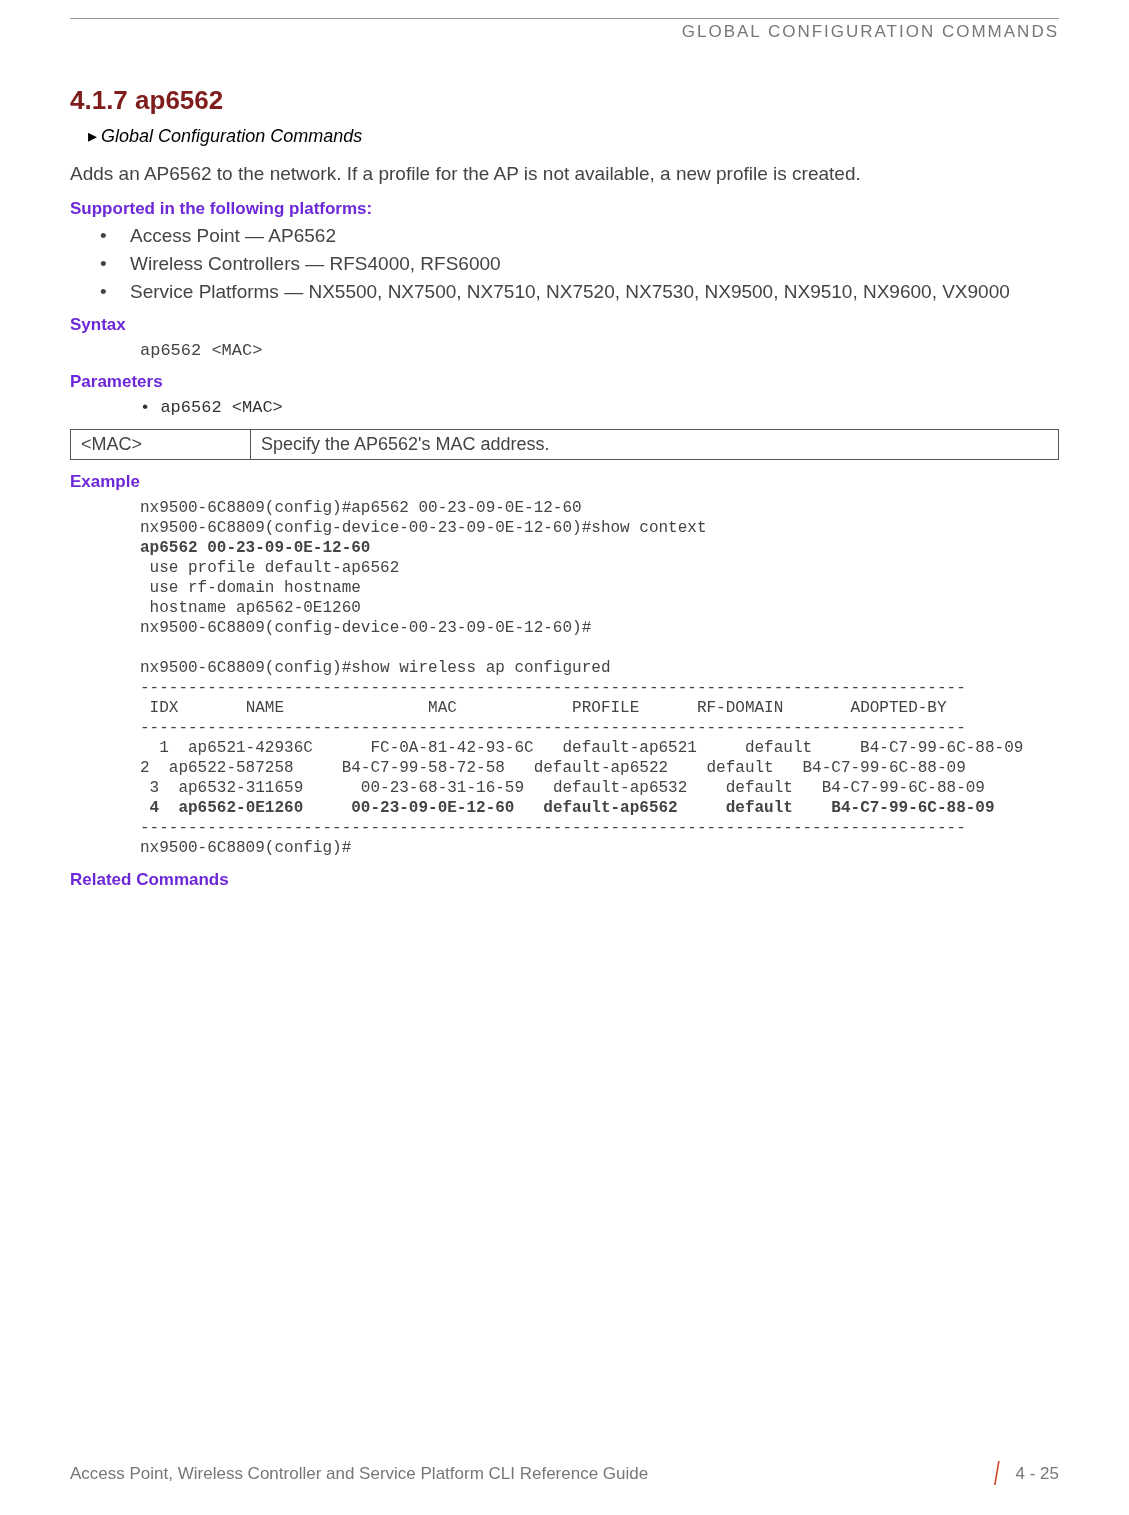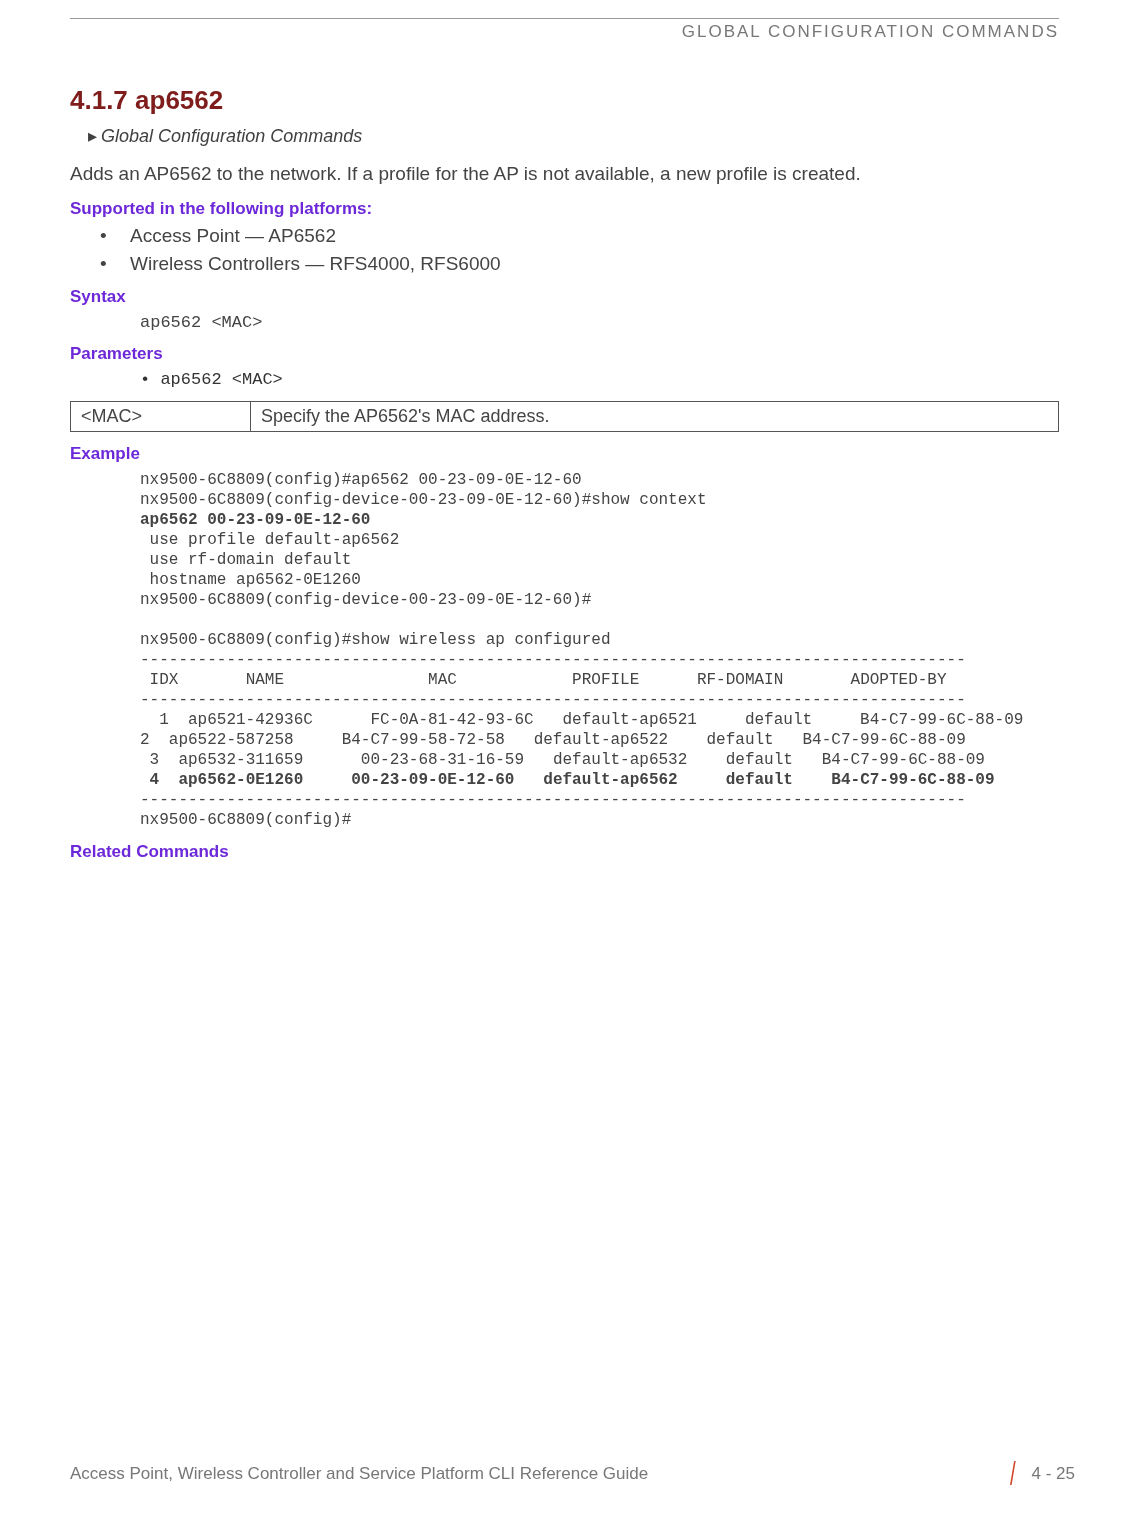"▸ Global Configuration Commands" .breadcrumb { color: #404040 -> #000000 }
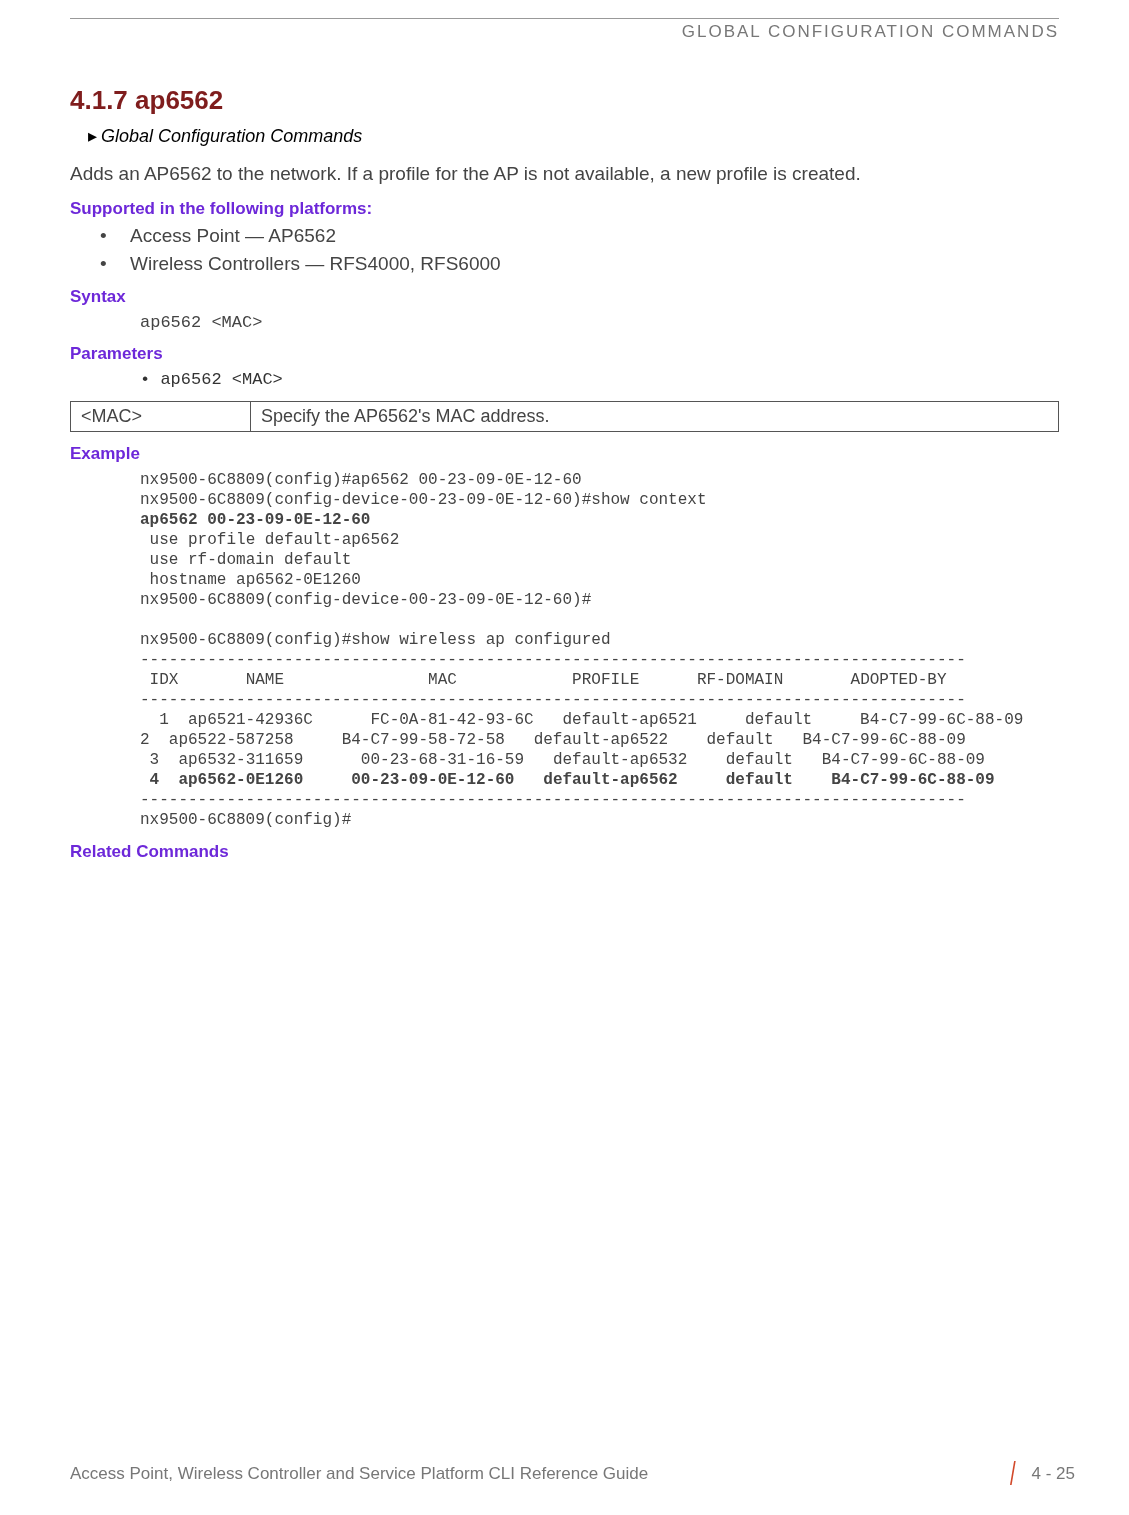"Service Platforms — NX5500, NX7500," li { html: none -> <li>Service Platforms — NX5500, NX7500, NX7510, NX7520, NX7530, NX9500, NX9510, NX9600, VX9000</li> }
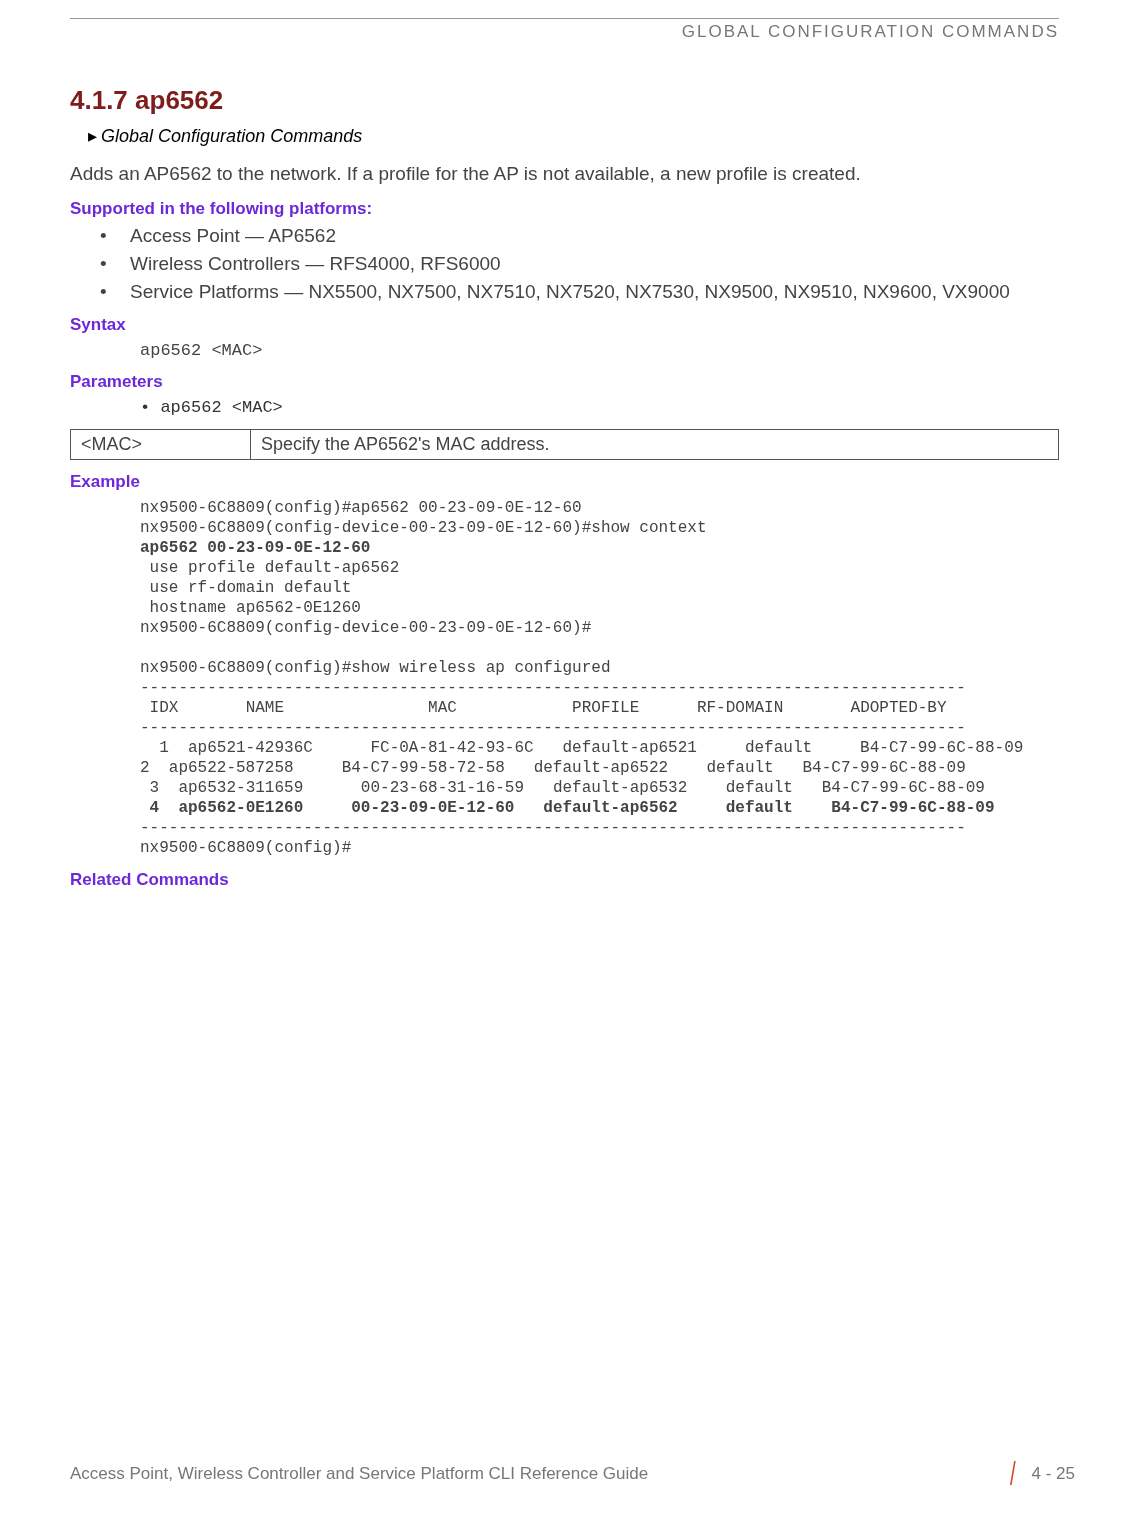"use rf-domain default" span { text: default -> hostname }
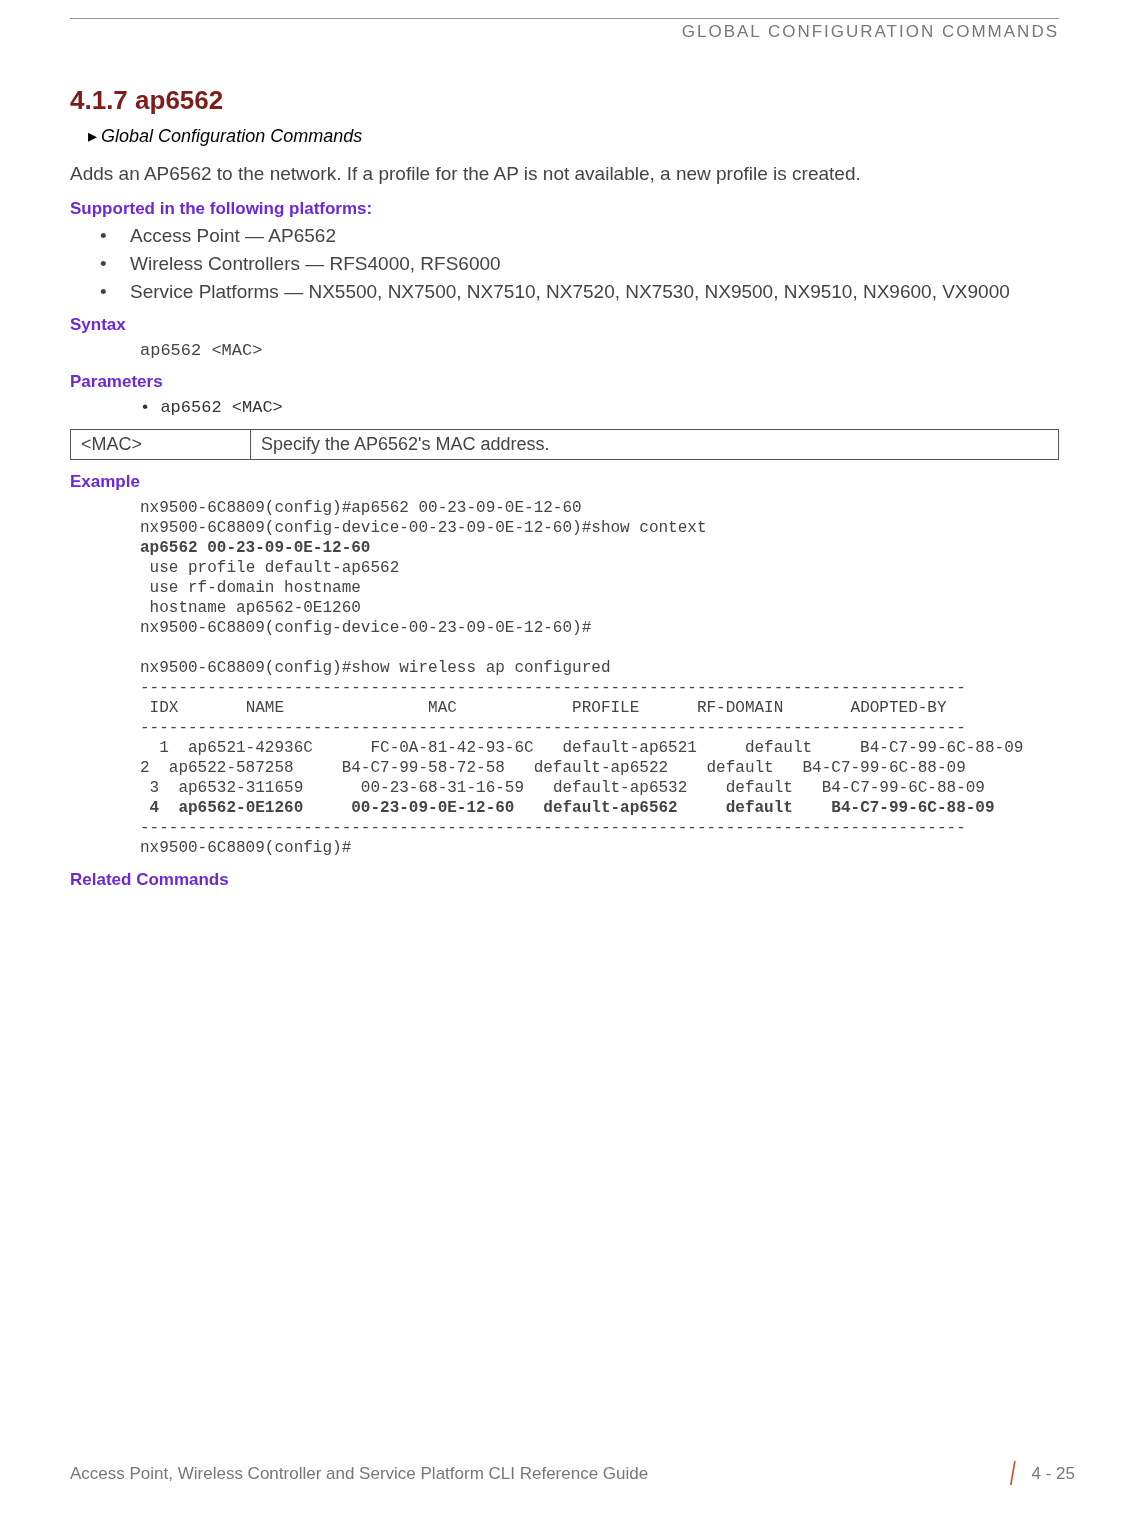"Access Point, Wireless Controller and" .footer { right: 54px -> 70px }
